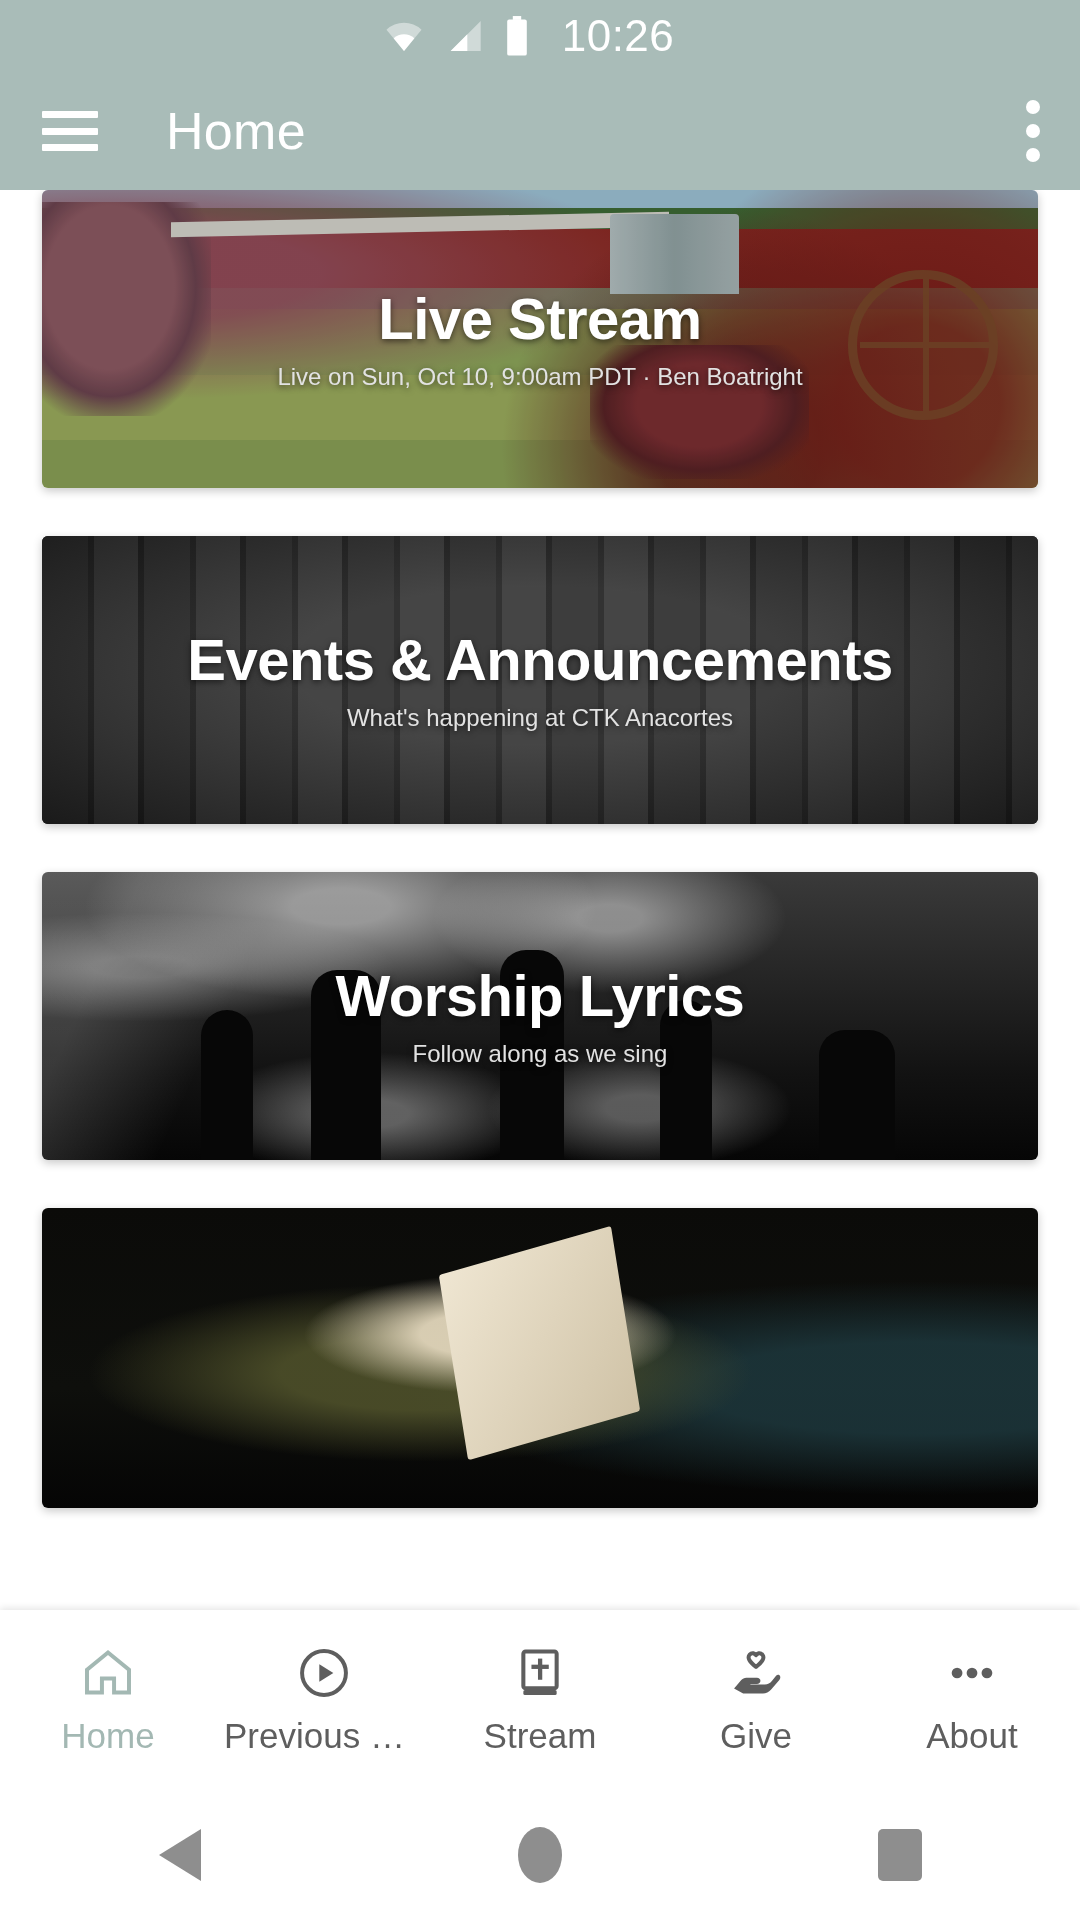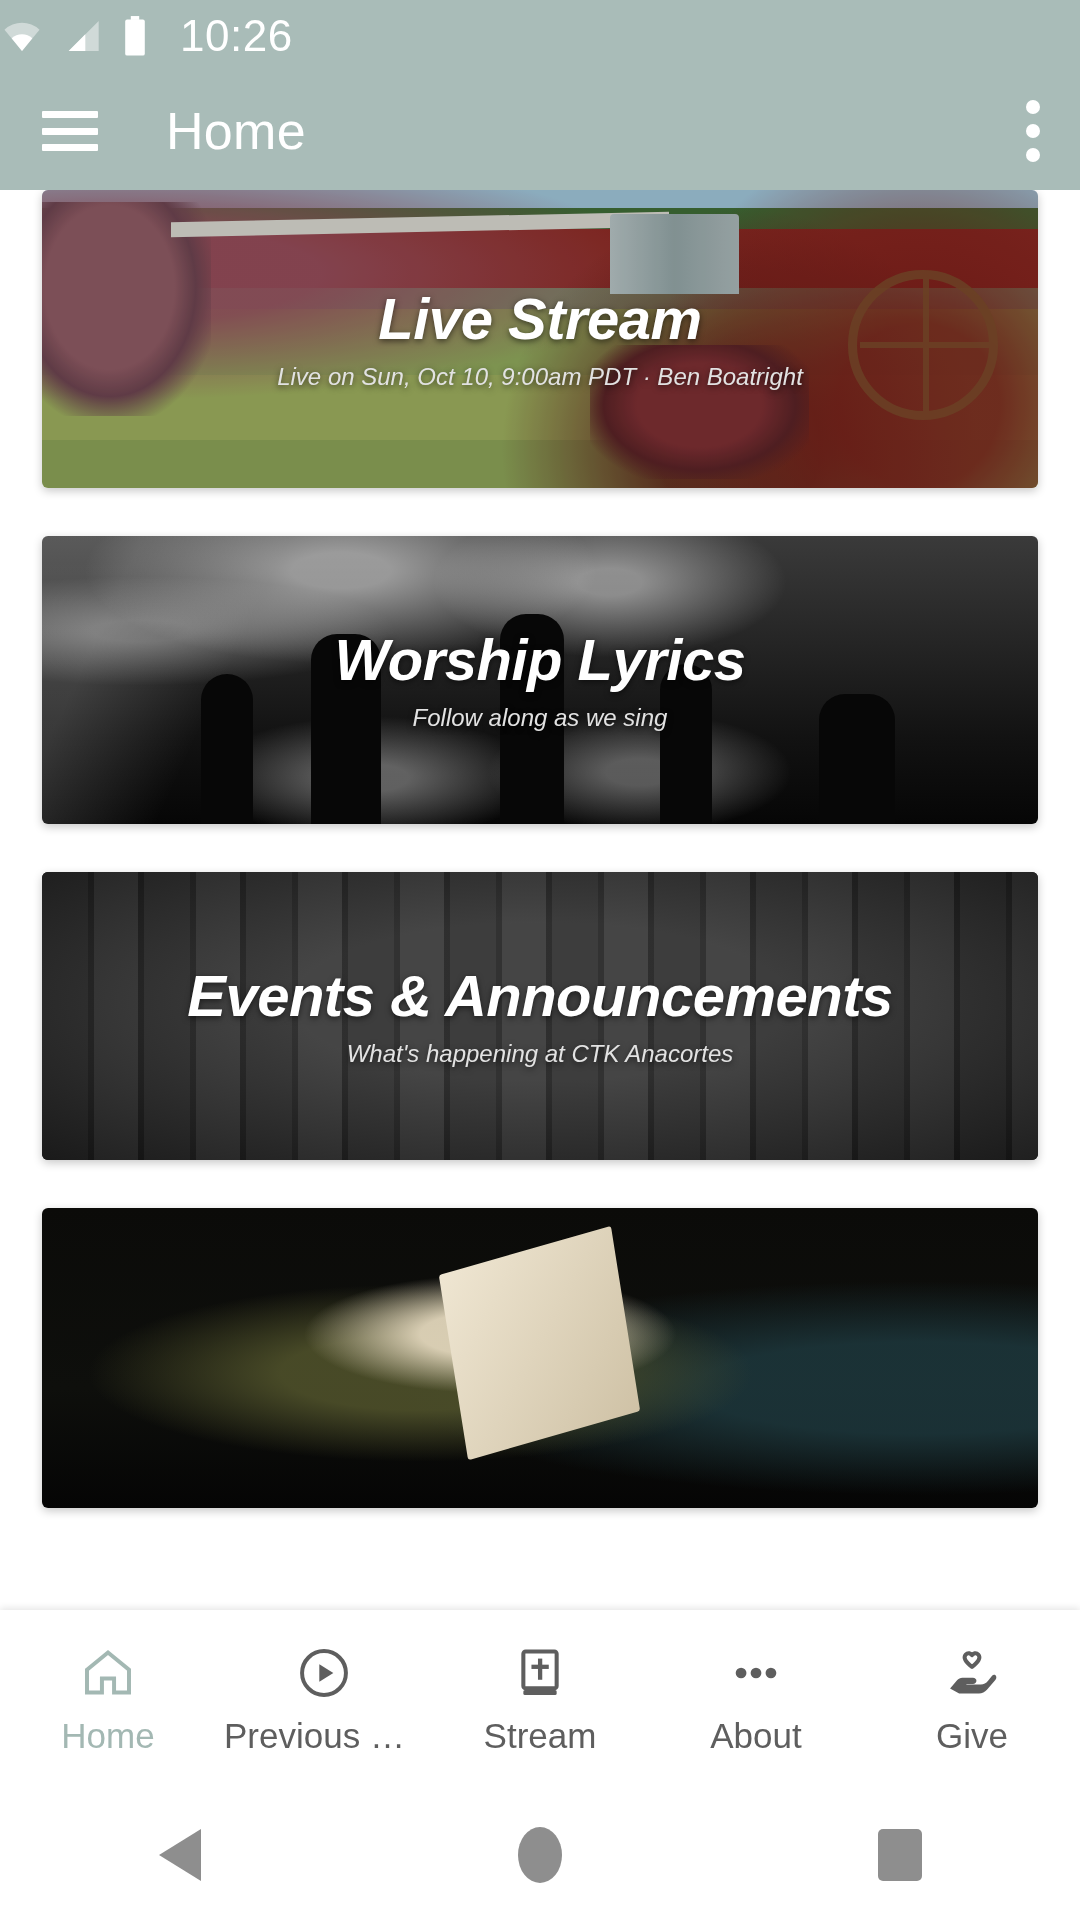"10:26" .statusbar { justify-content: flex-start -> center }
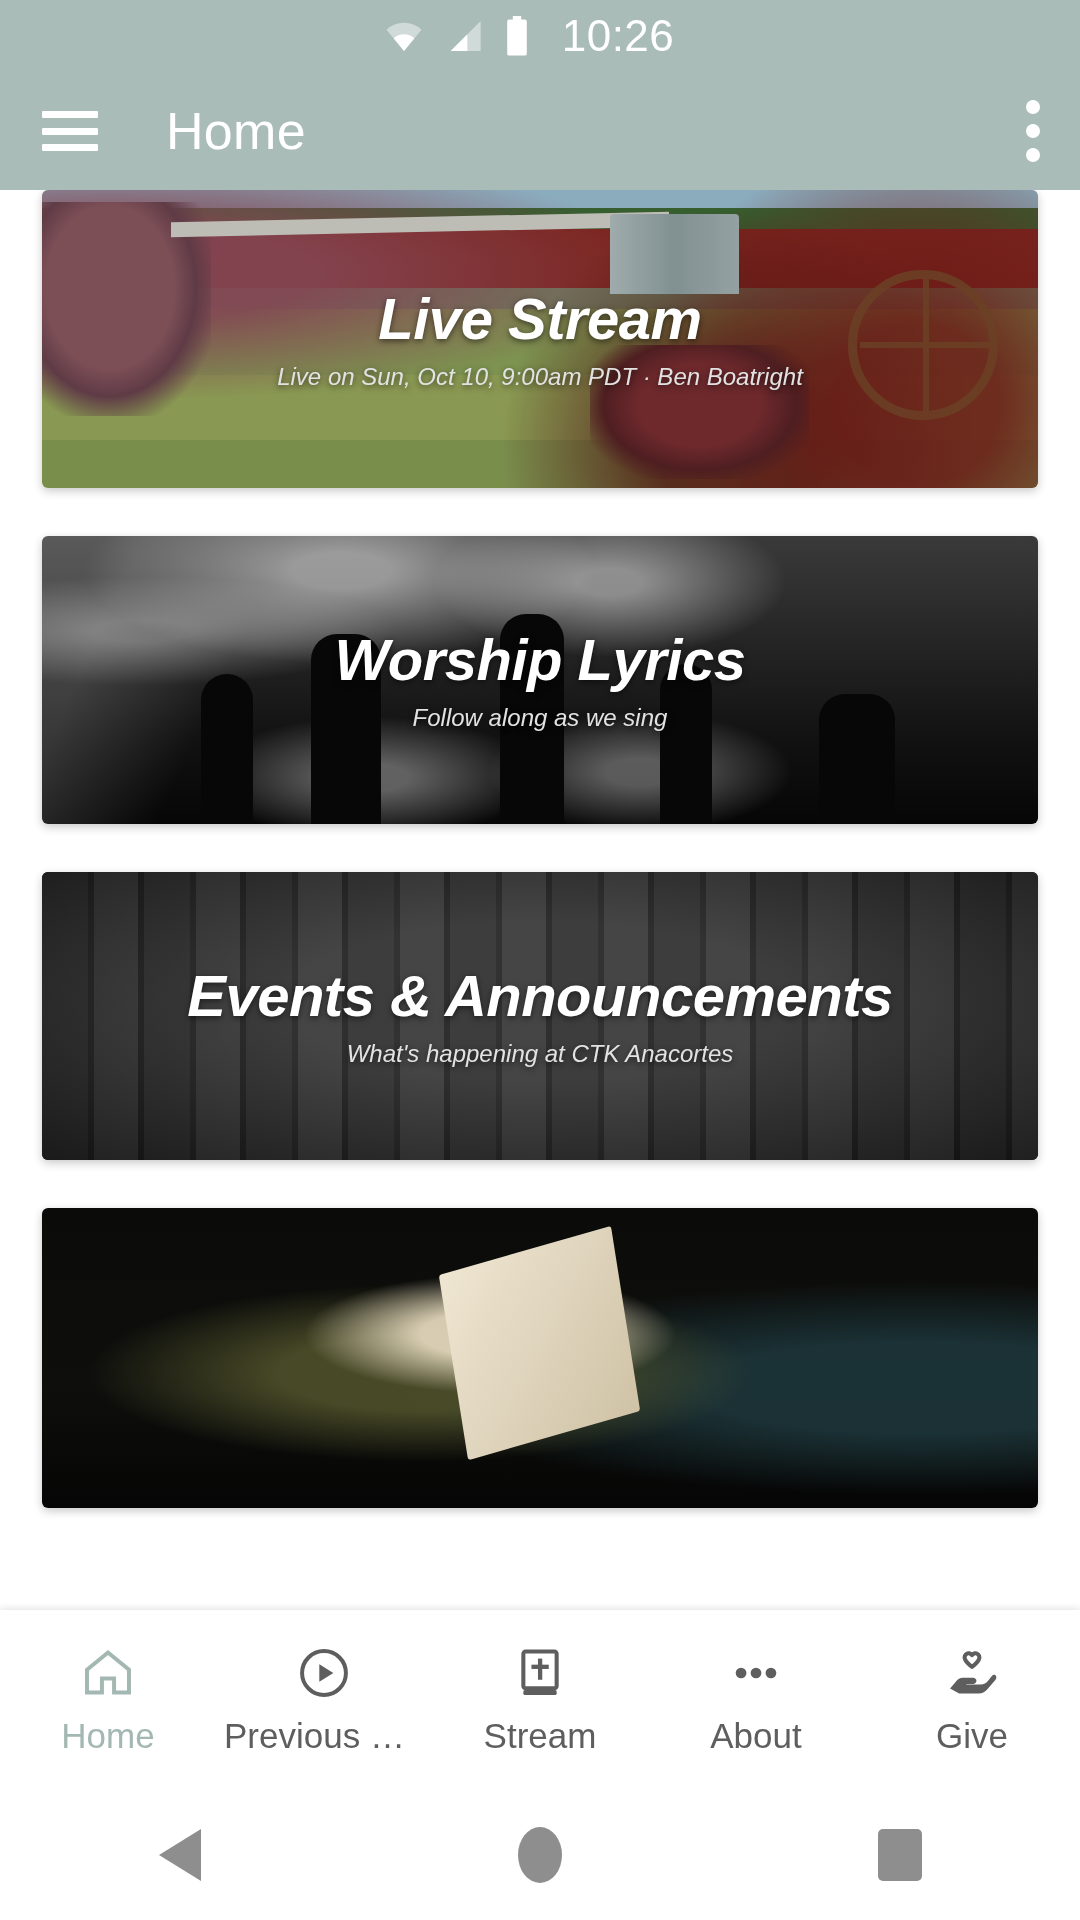"Live Stream" .card { font-style: italic -> none }
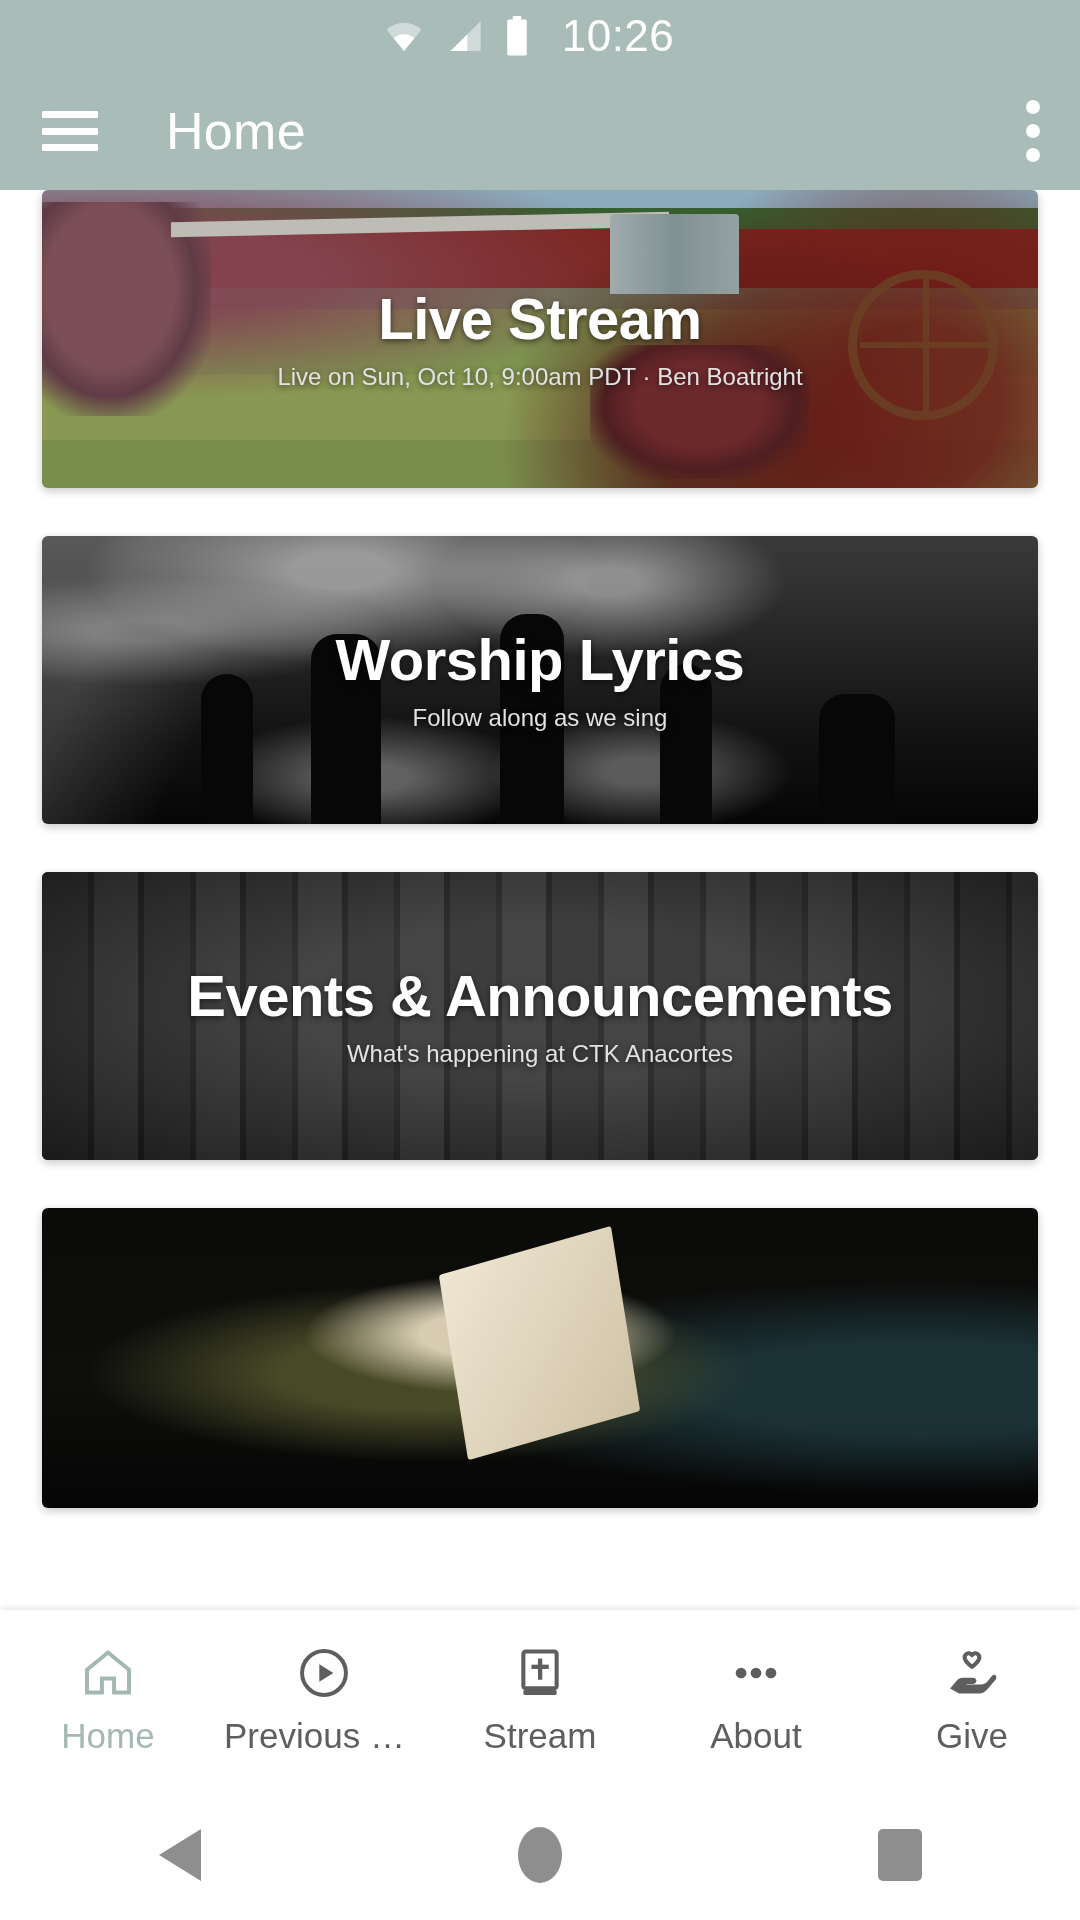"Worship Lyrics" div.card { order: before "Events & Announcements" -> after "Events & Announcements" }
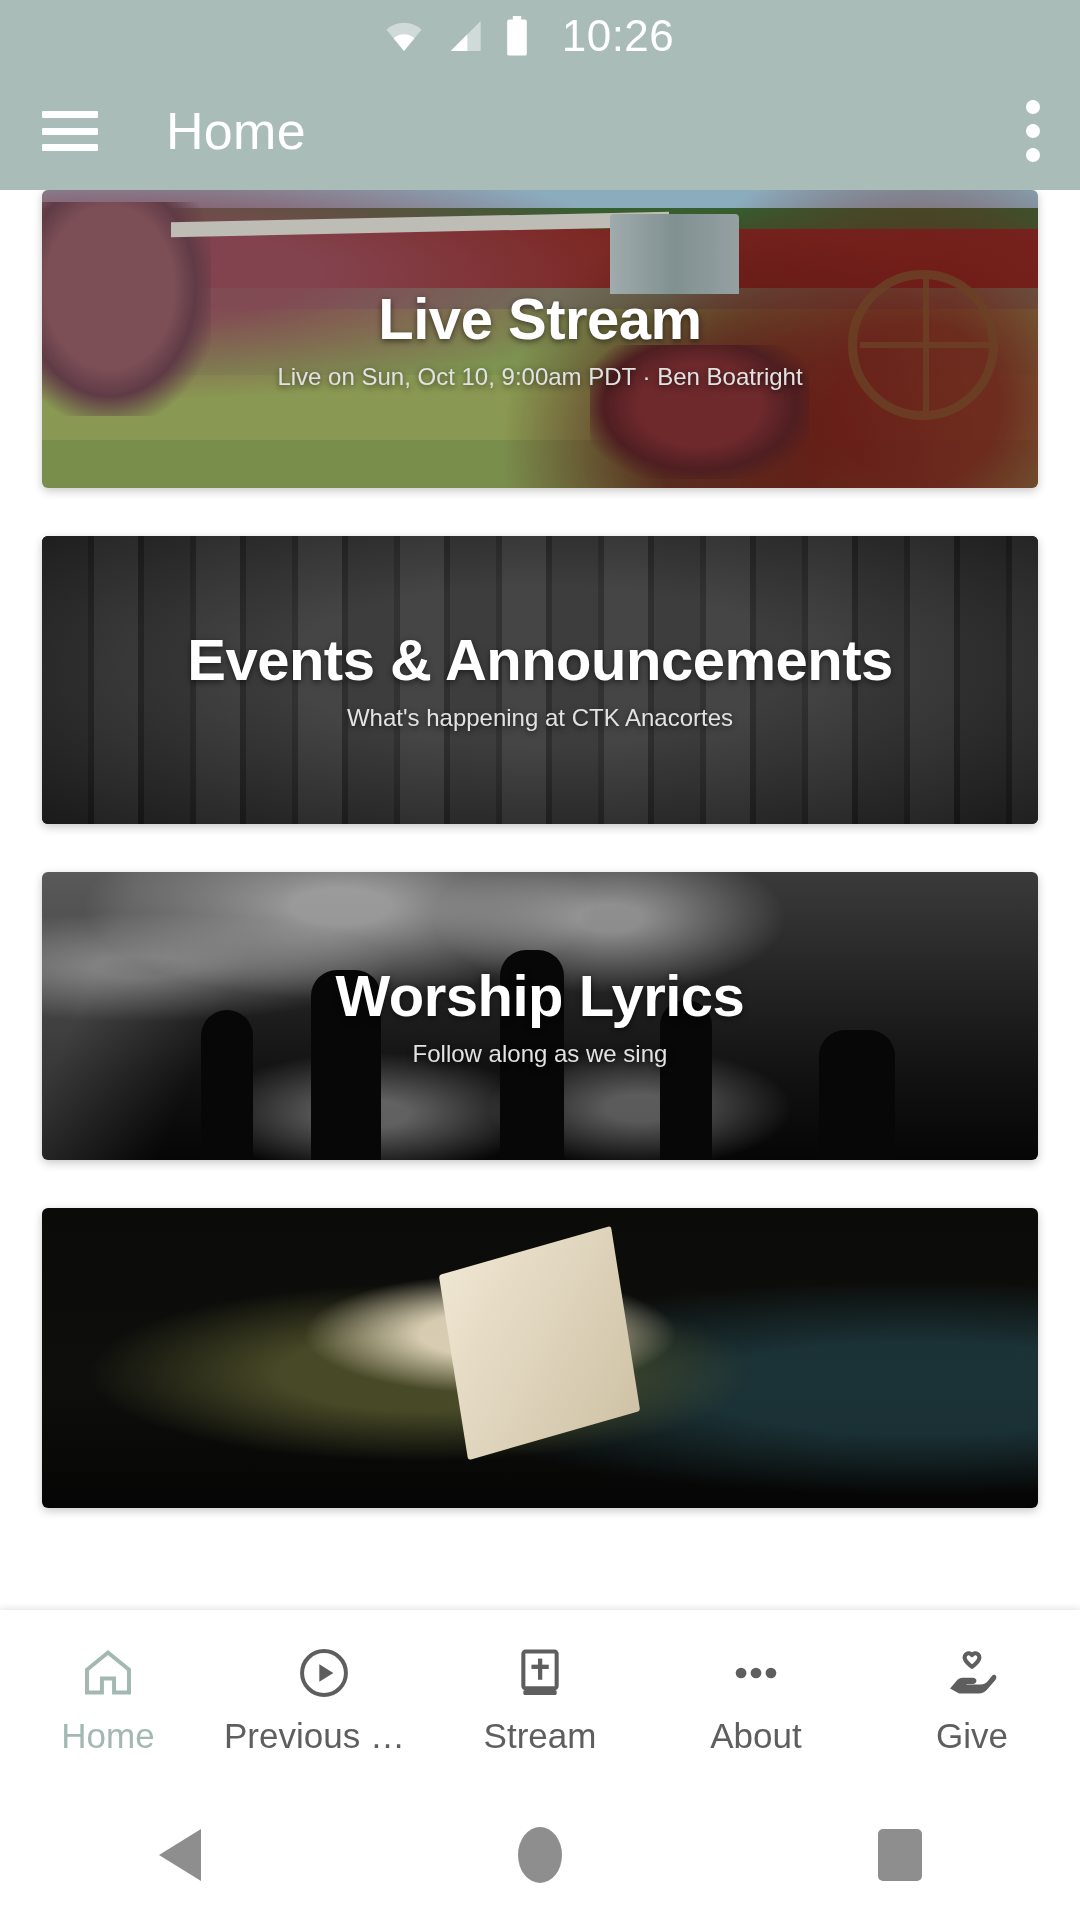"About" div.navitem { order: before "Give" -> after "Give" }
